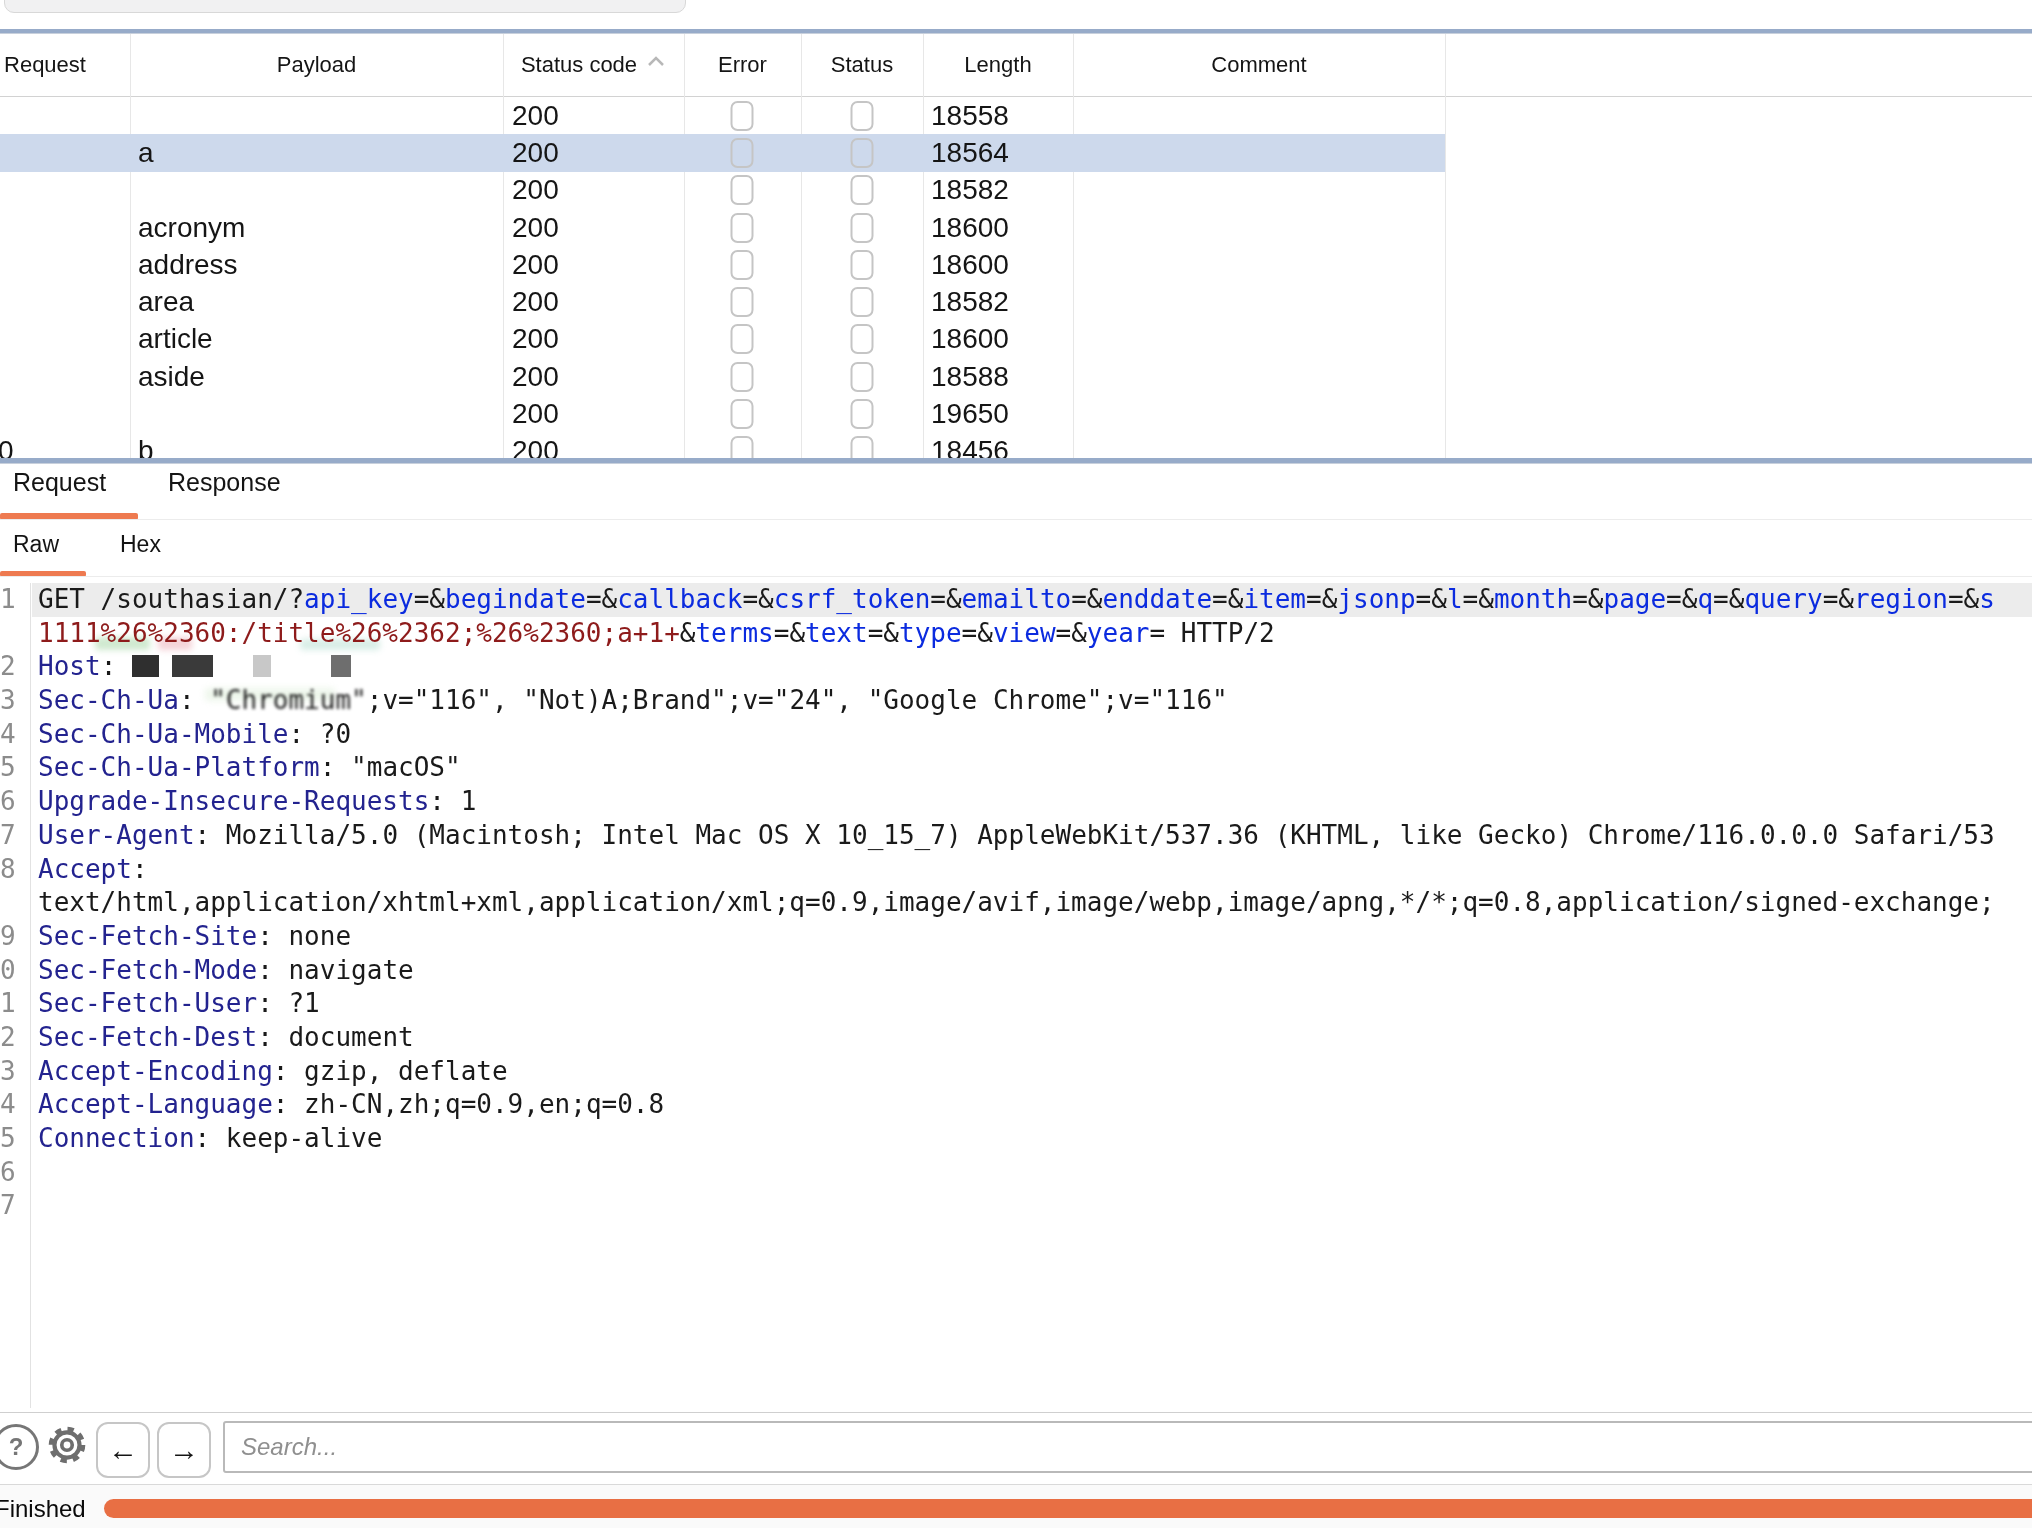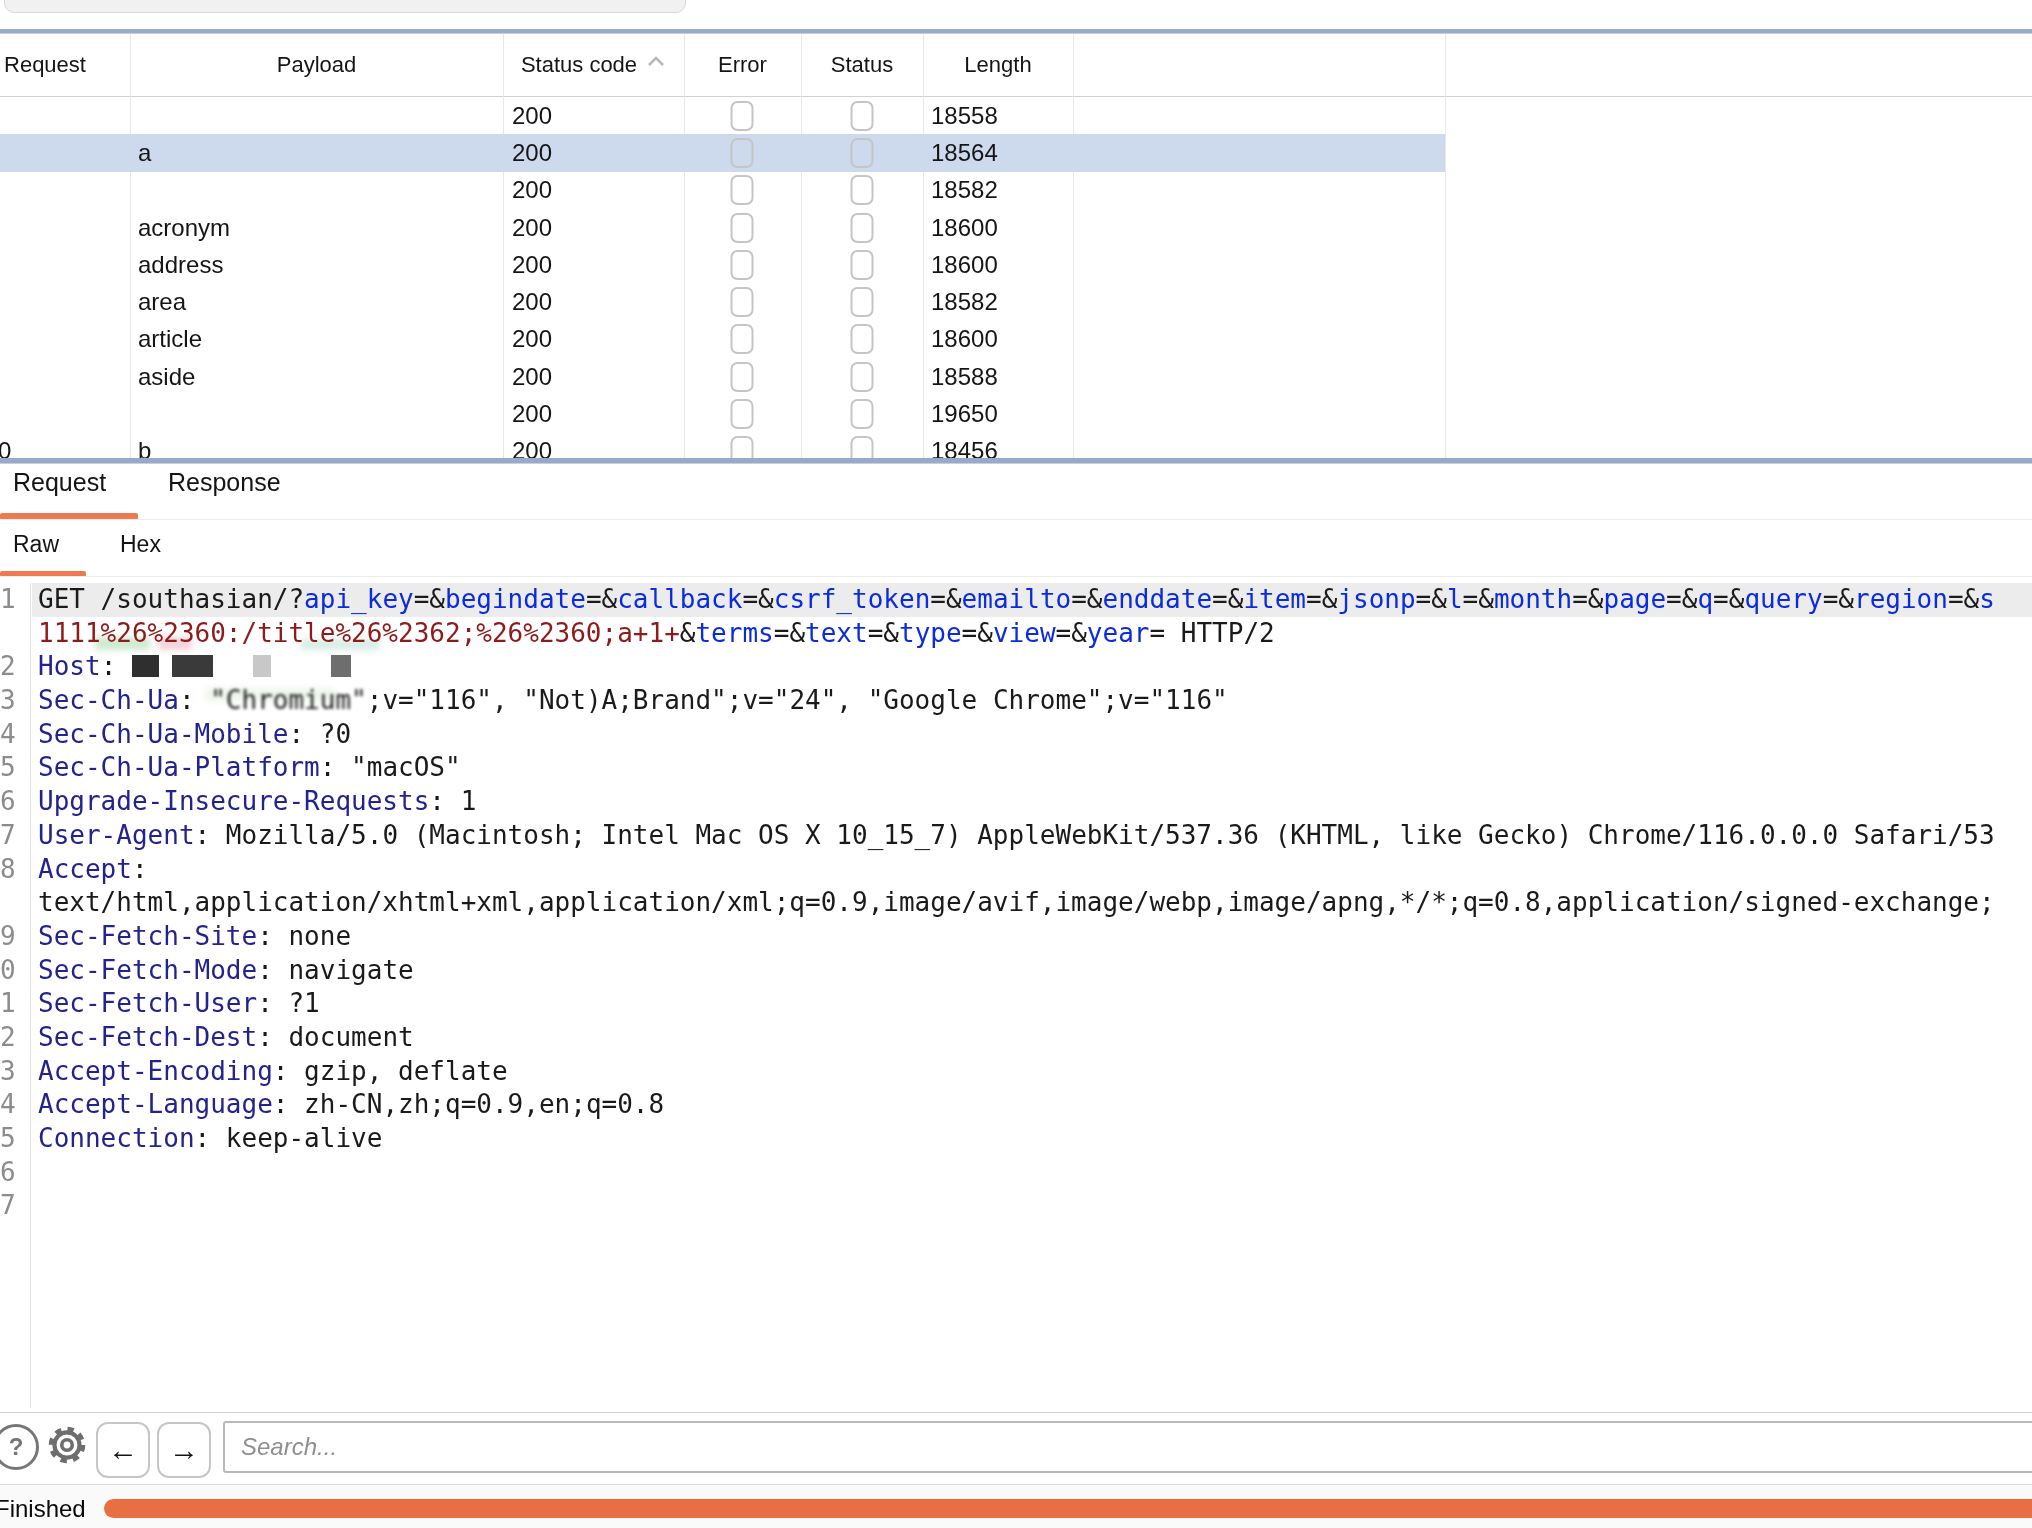"Comment" div.hcell { html: none -> <div>Comment</div> }
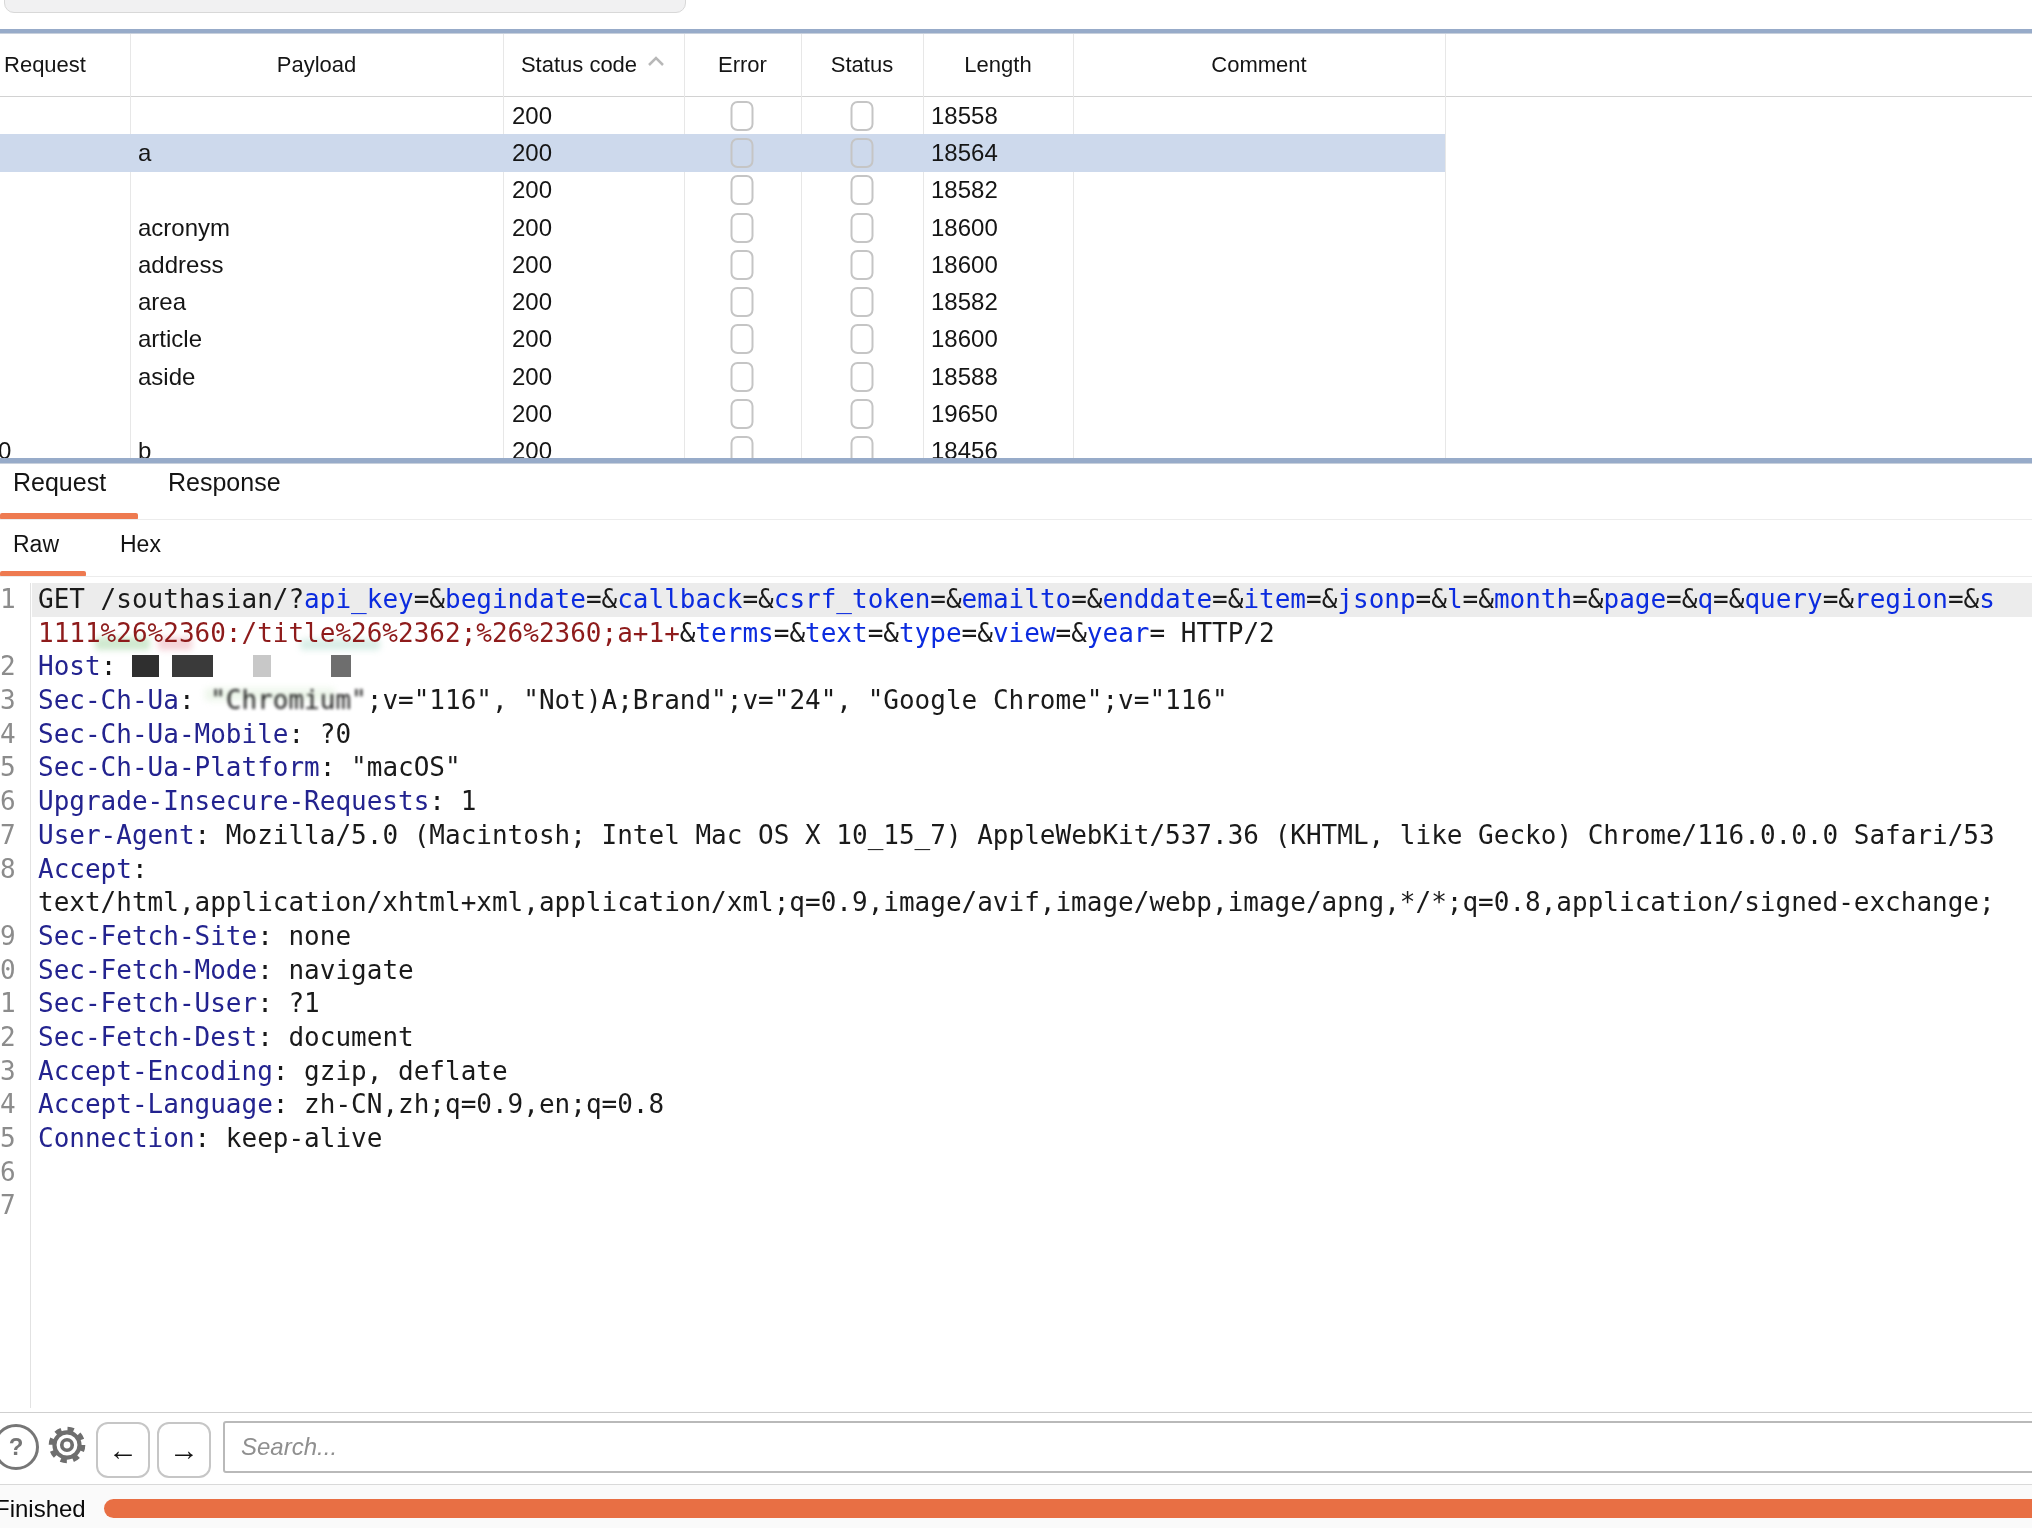"200" .cell { font-size: 24px -> 28px }
